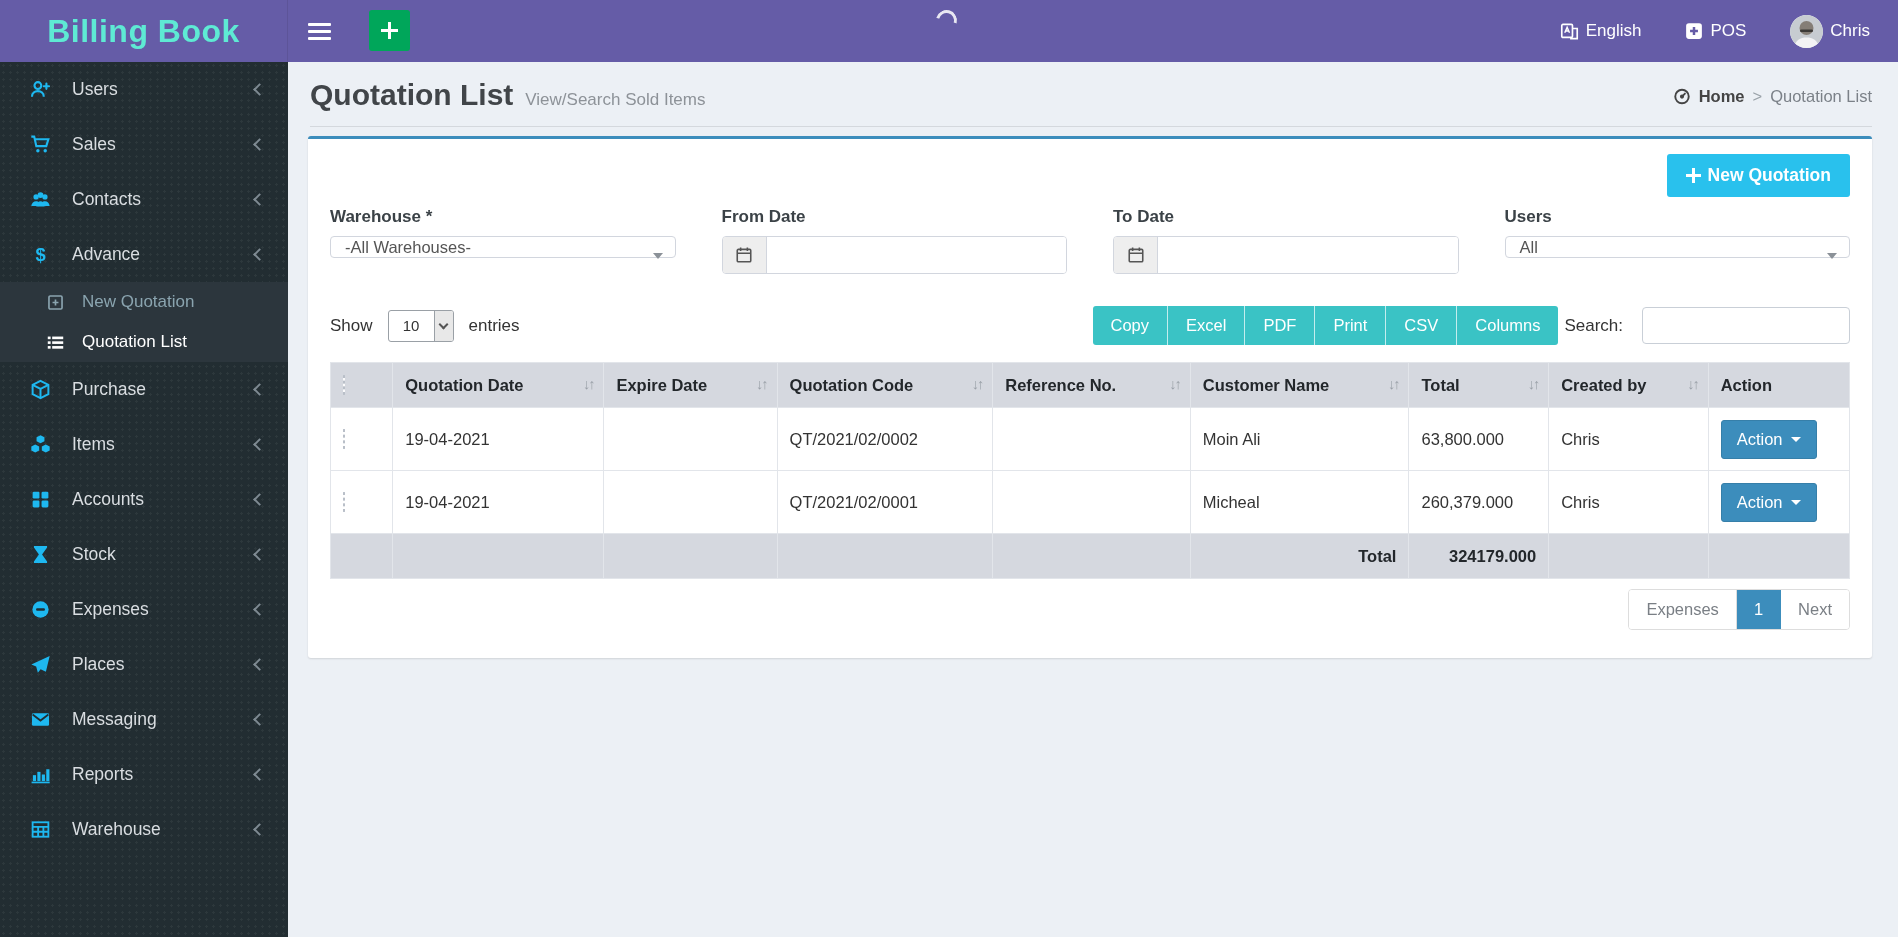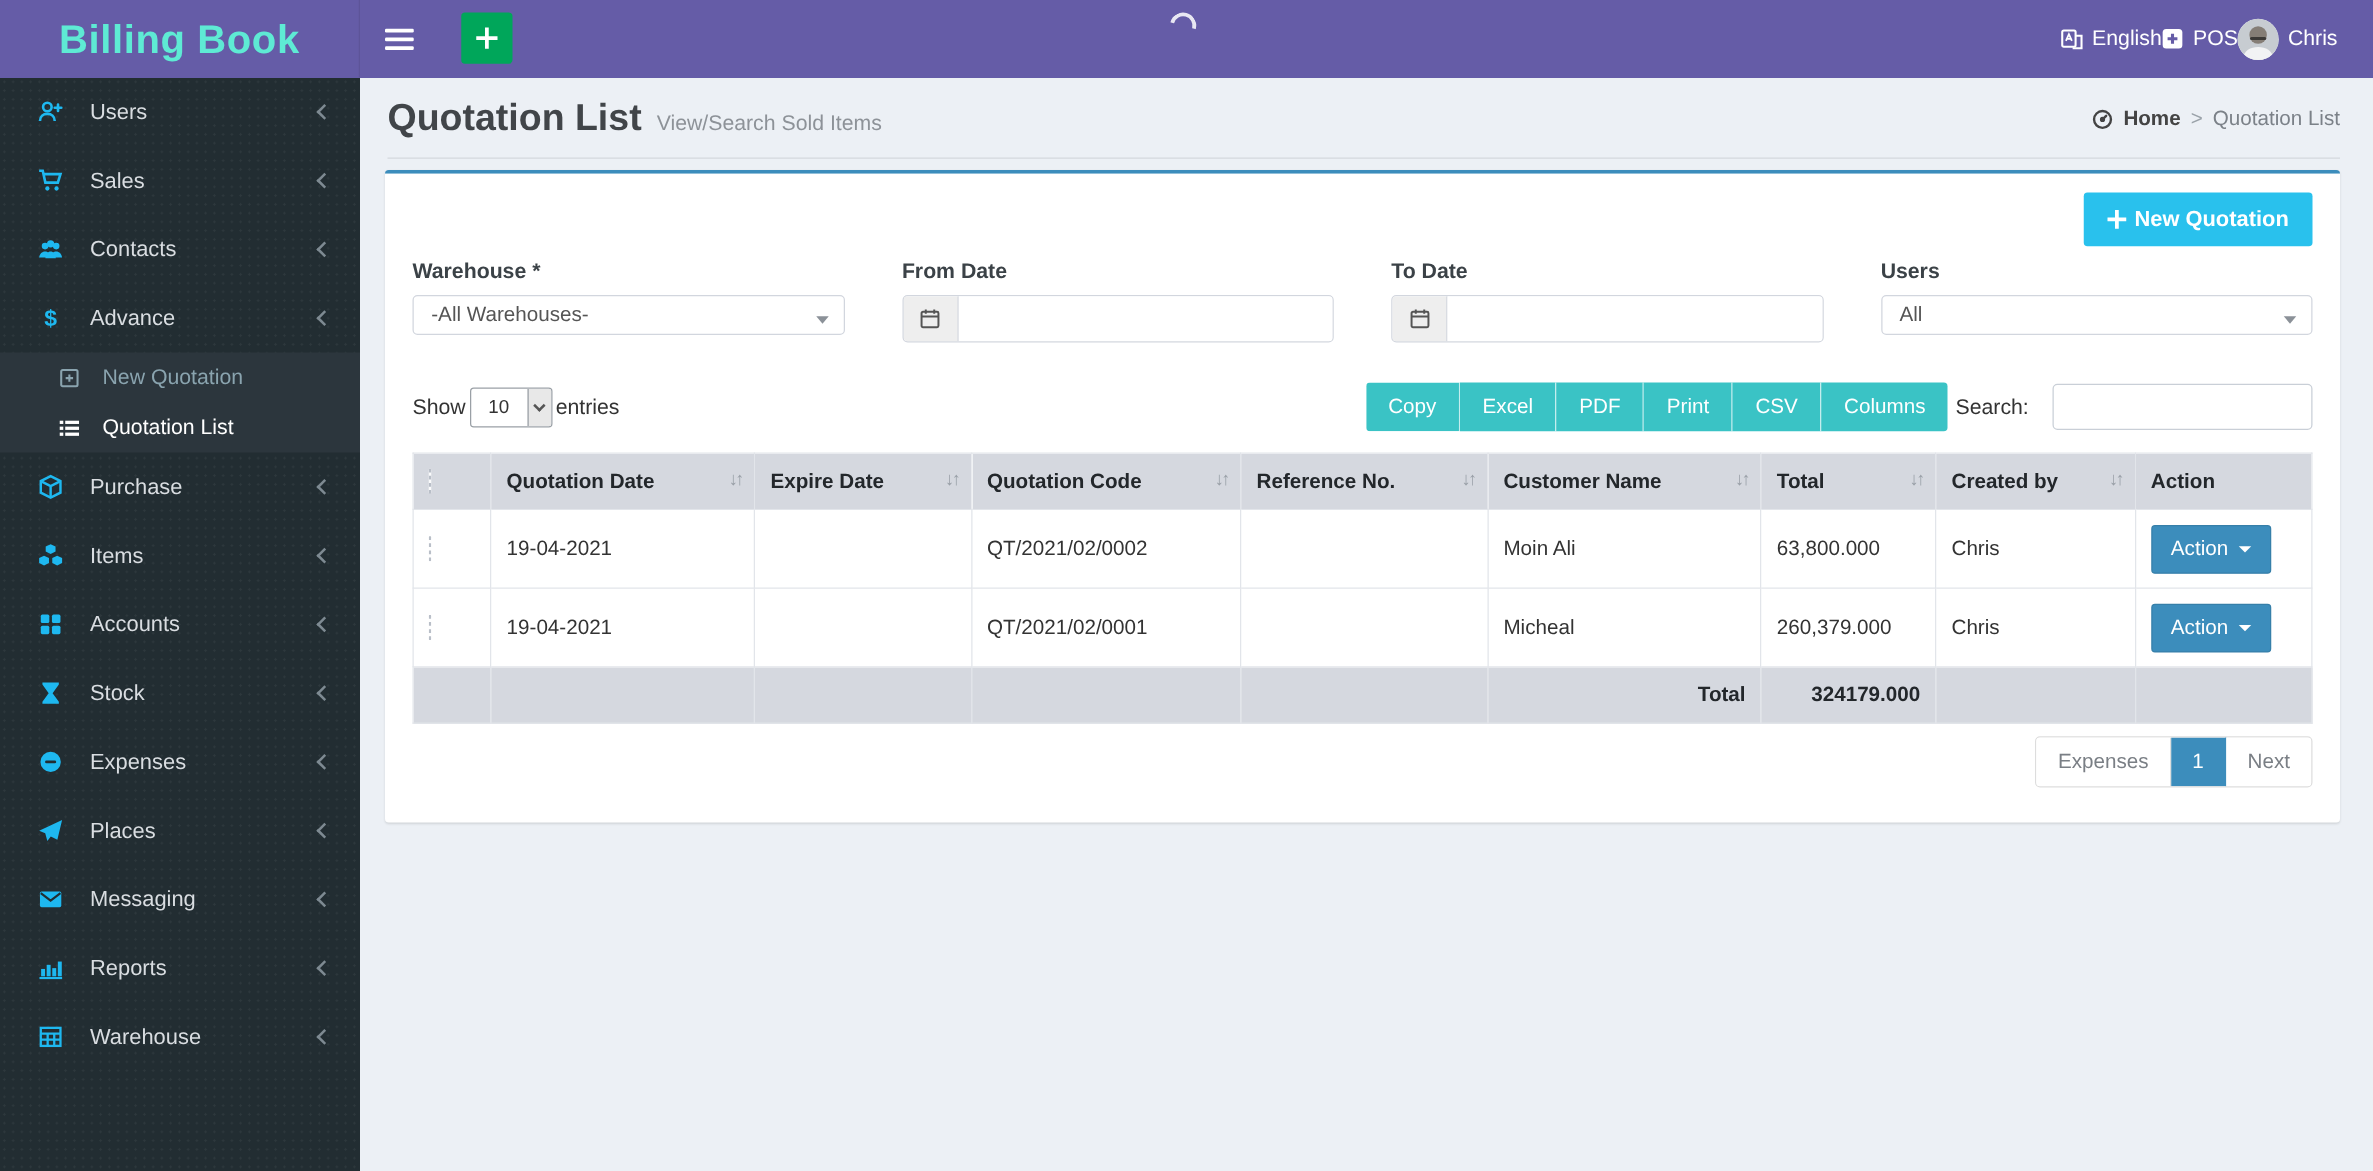"English" .top-right { gap: none -> 44px }
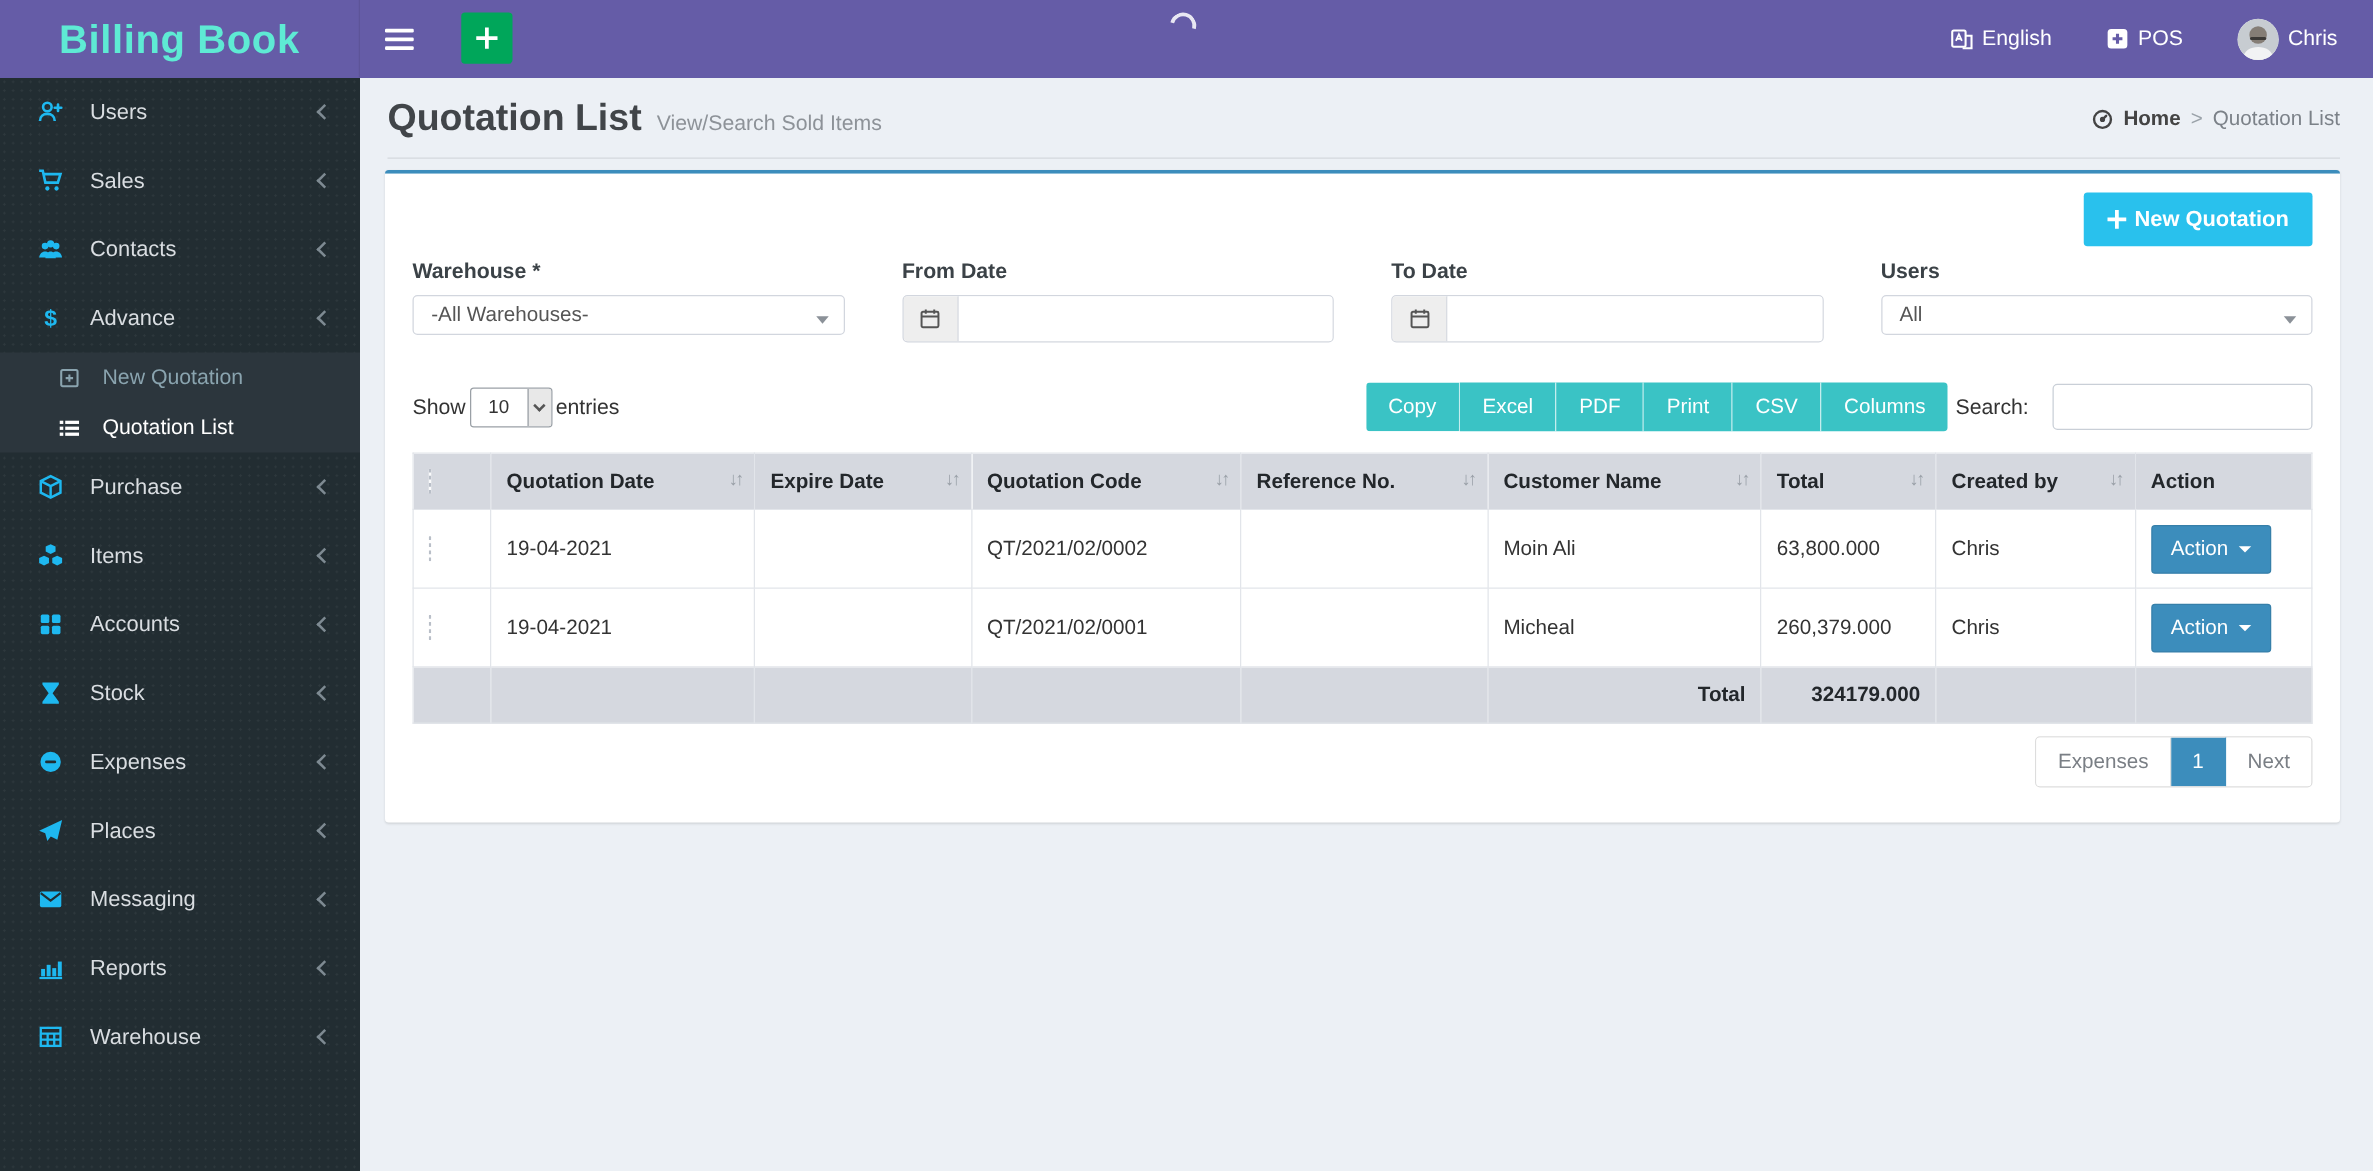"-All Warehouses-" .select-box { height: 32px -> 22px }
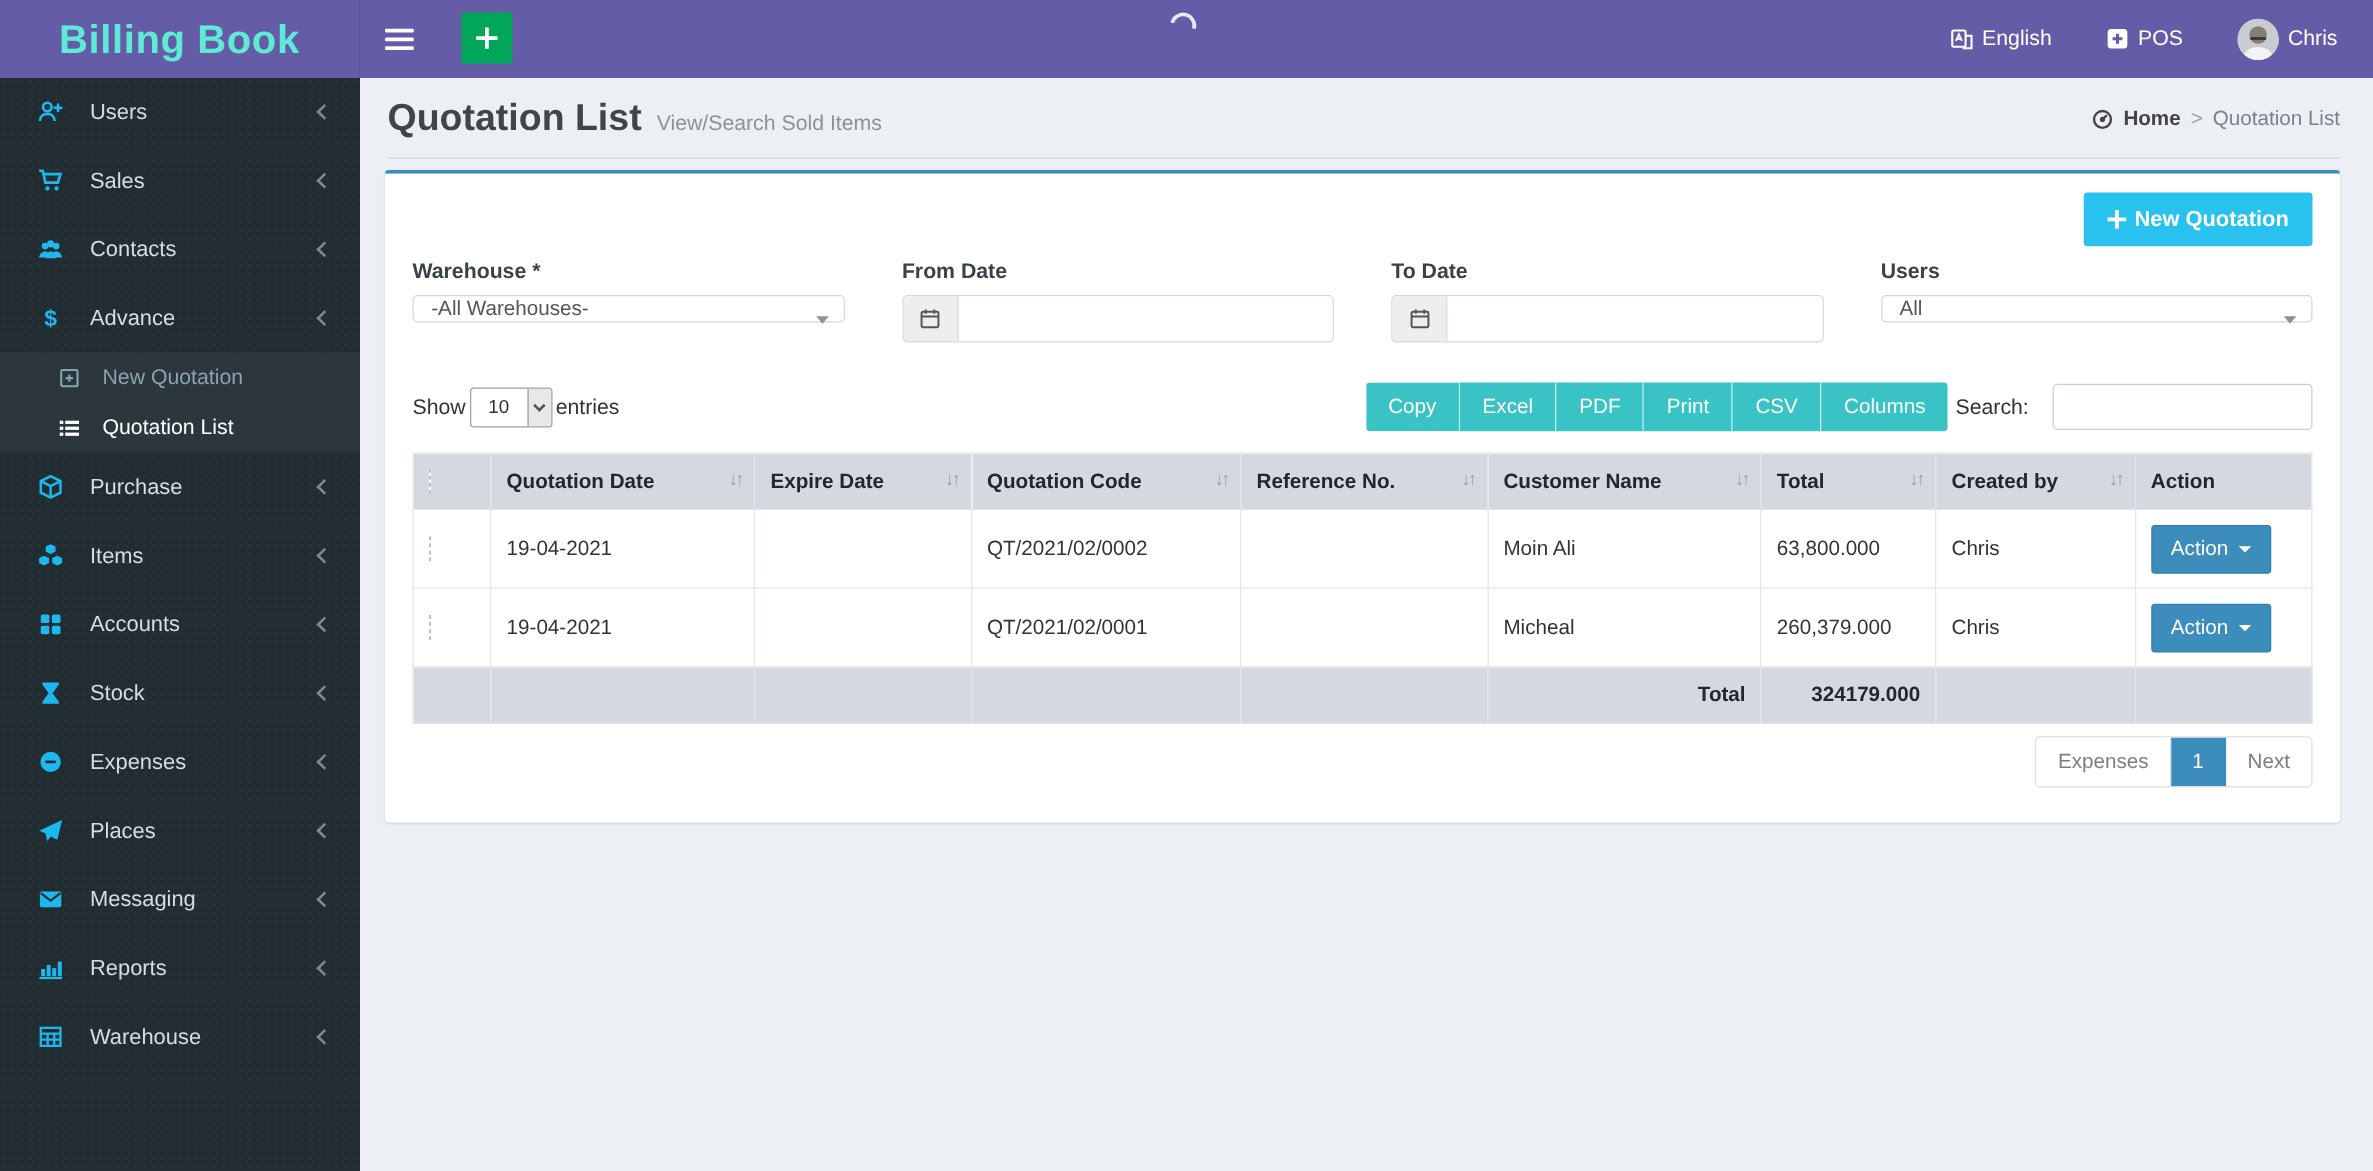"Show" .show-group { gap: 3px -> 15px }
